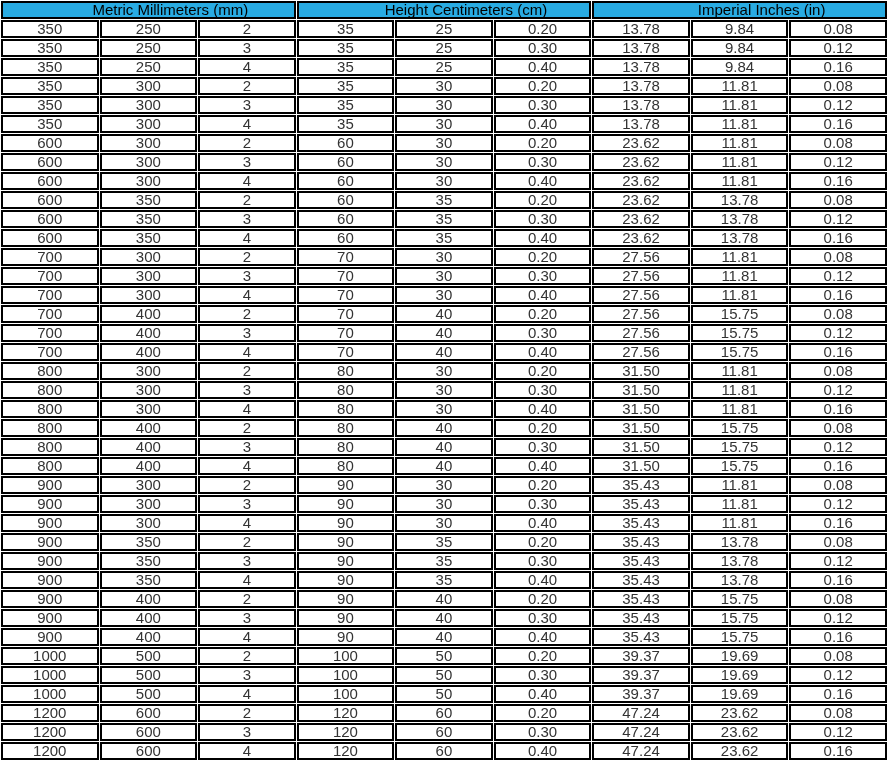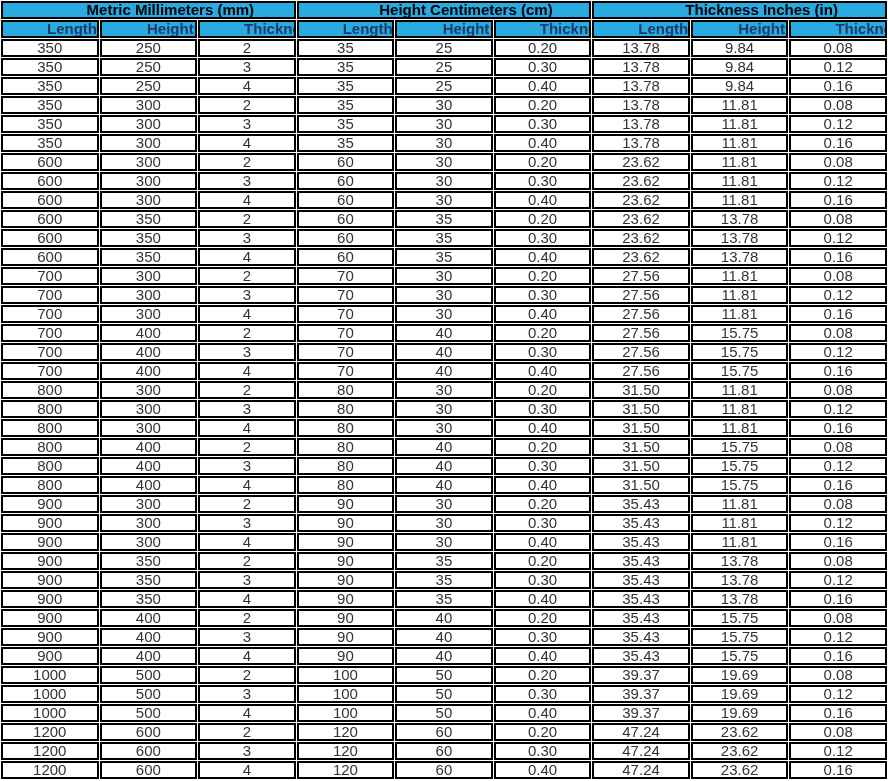"Metric Millimeters (mm)" table.size-table thead th { font-weight: bold -> normal }
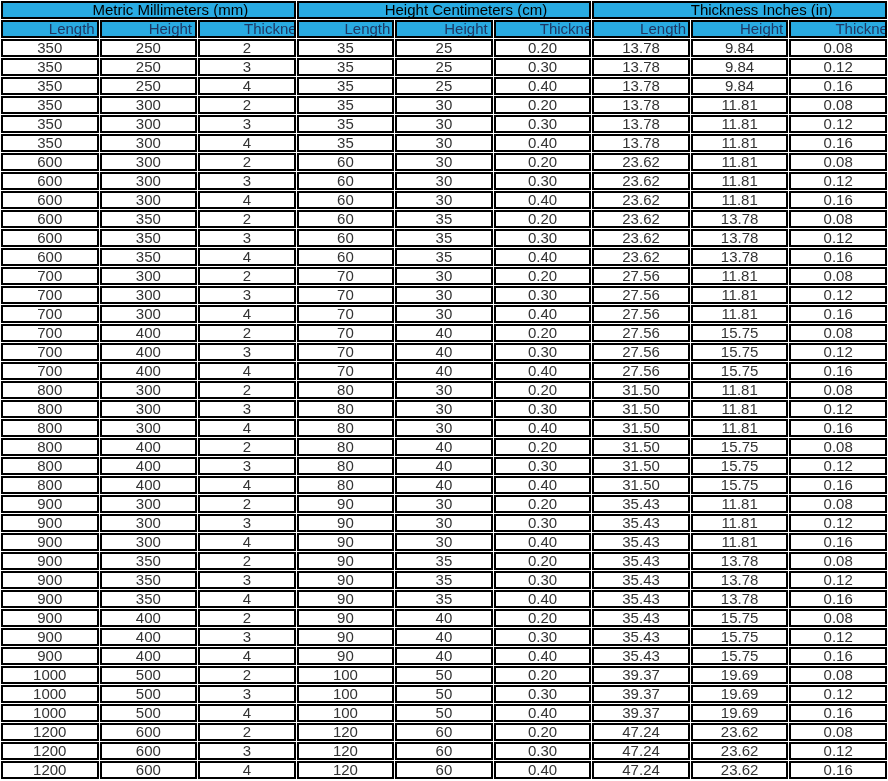"Thickness Inches (in)" th { text: Thickness -> Imperial }
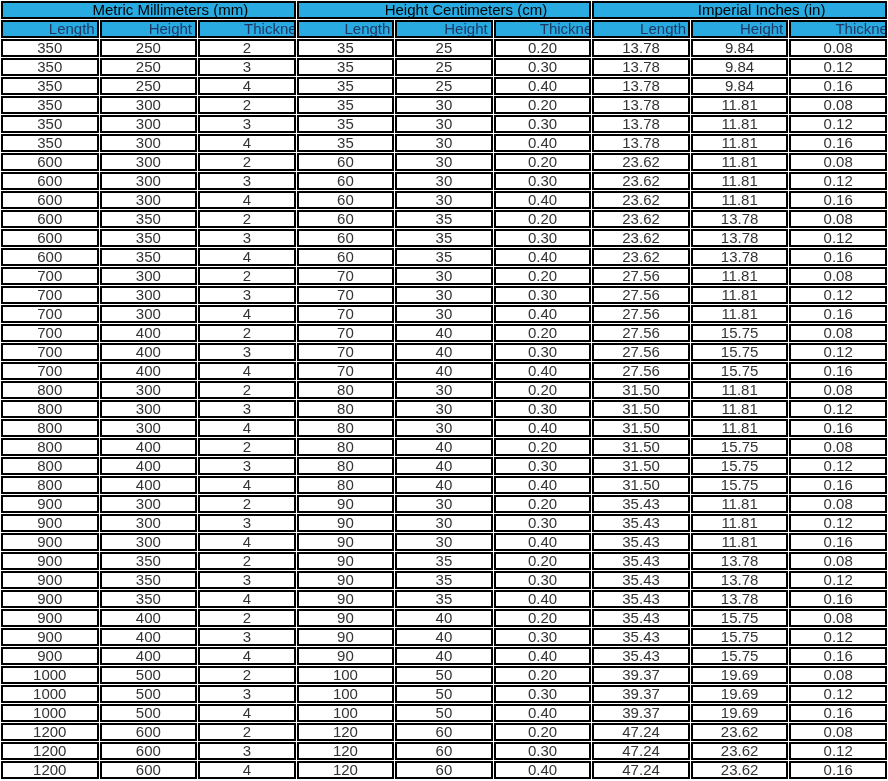"Length" tr.sub-row { html: <tr> <th>Length</th> <th>Height</th> <th>Thickness</th> <th>Length</th> <th>Height</th> <th>Thickness</th> <th>Length</th> <th>Height</th> <th>Thickness</th> </tr> -> none }
